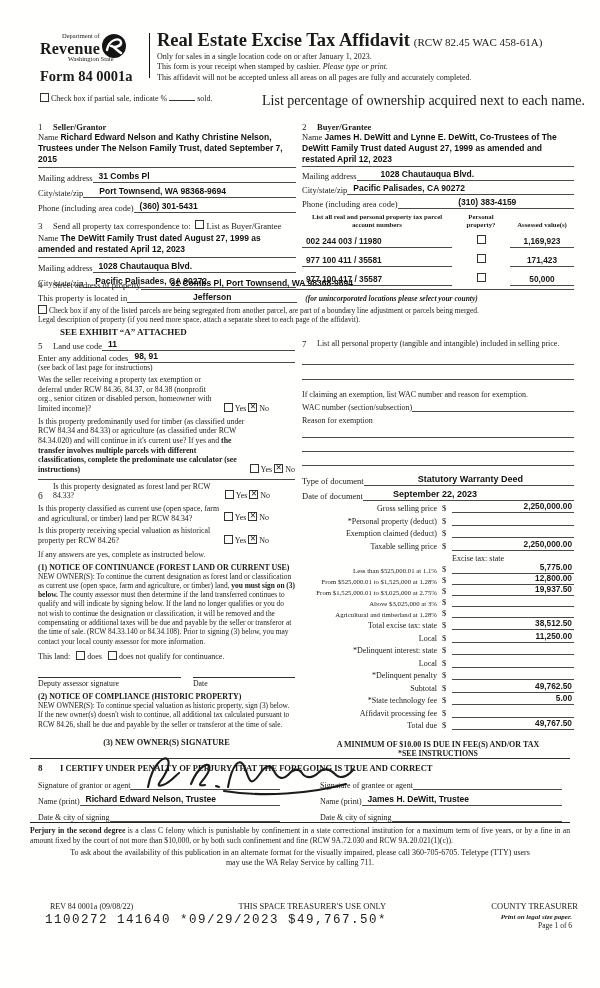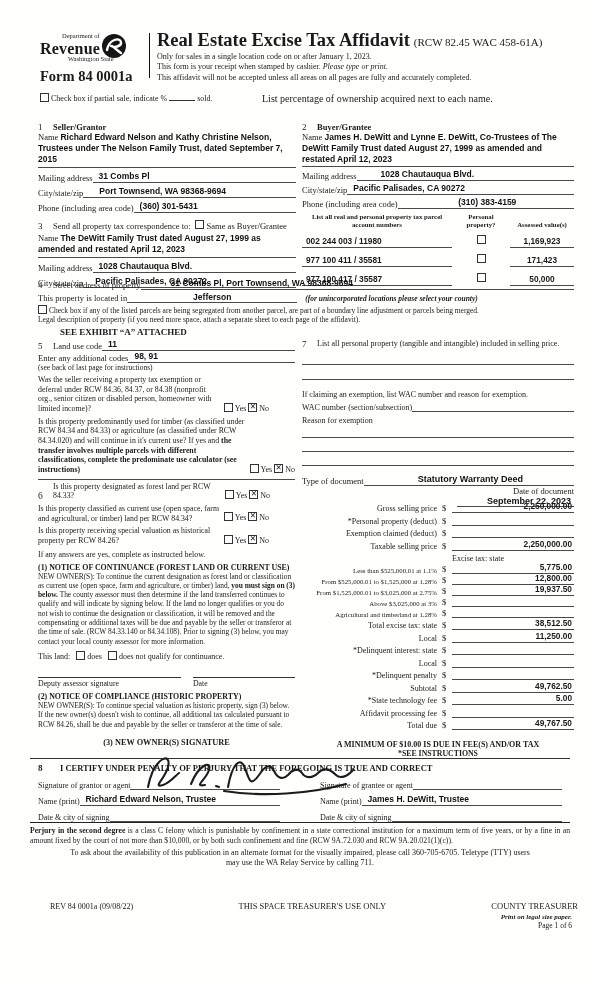"List percentage of ownership acquired" div.abs { font-size: 10px -> 14px }
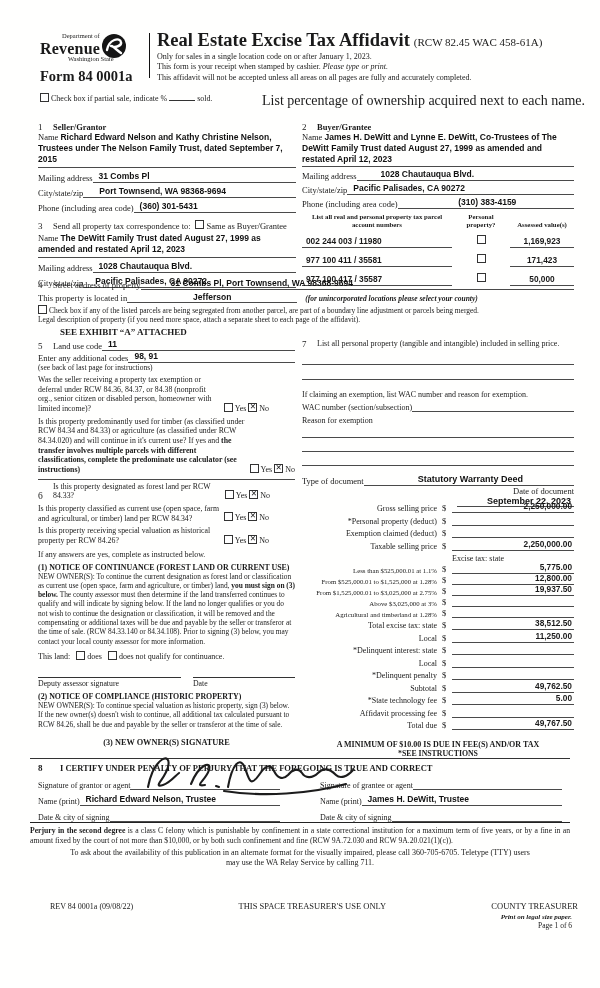"Same as Buyer/Grantee" span.lbl { text: Same -> List }
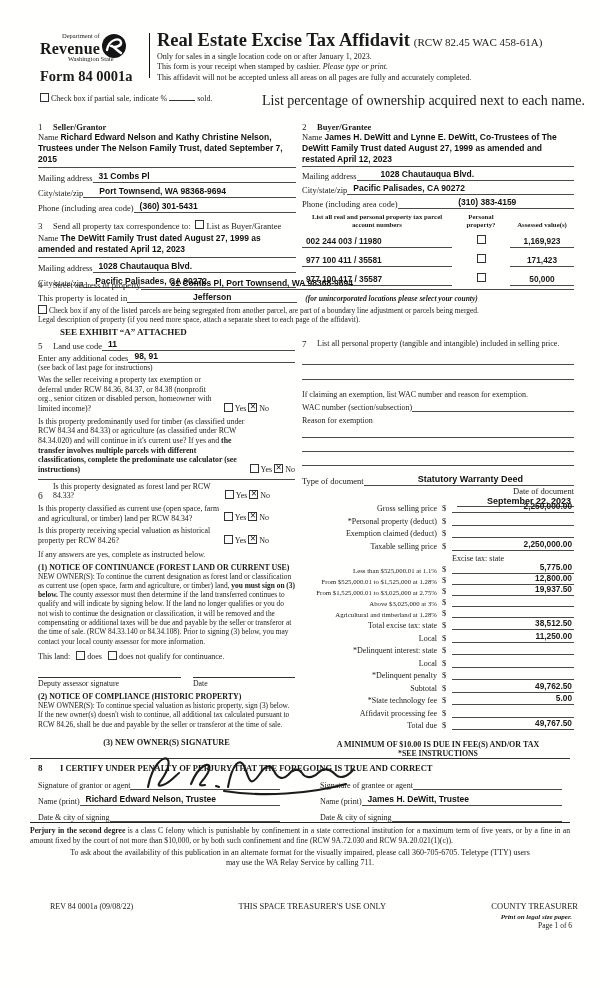"Date of document" div.row { flex-direction: column -> none }
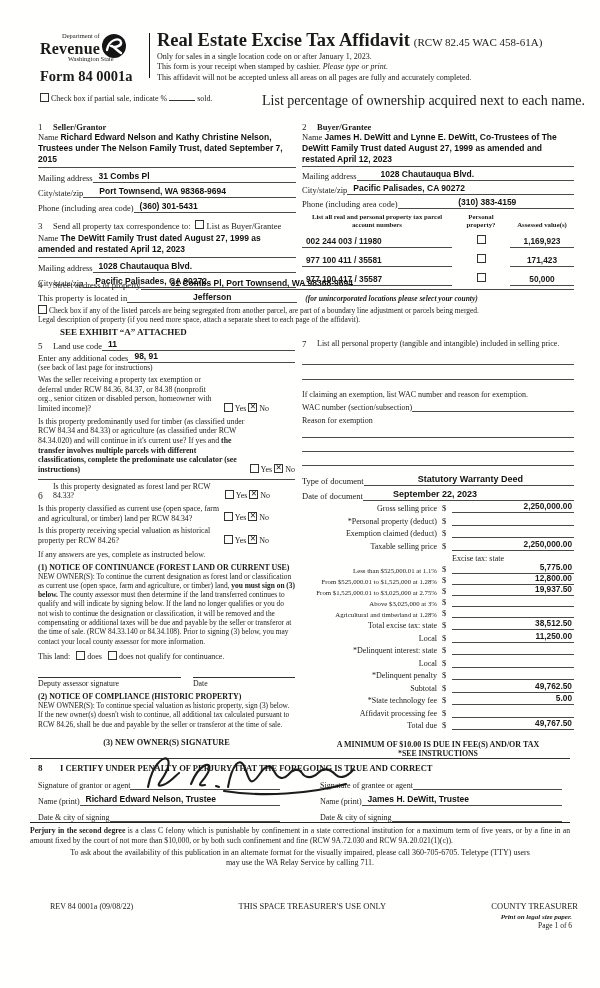"1100272 141640 *09/29/2023 $49,767.50*" div.abs { html: none -> <div>1100272 141640 *09/29/2023 $49,767.50*</div> }
